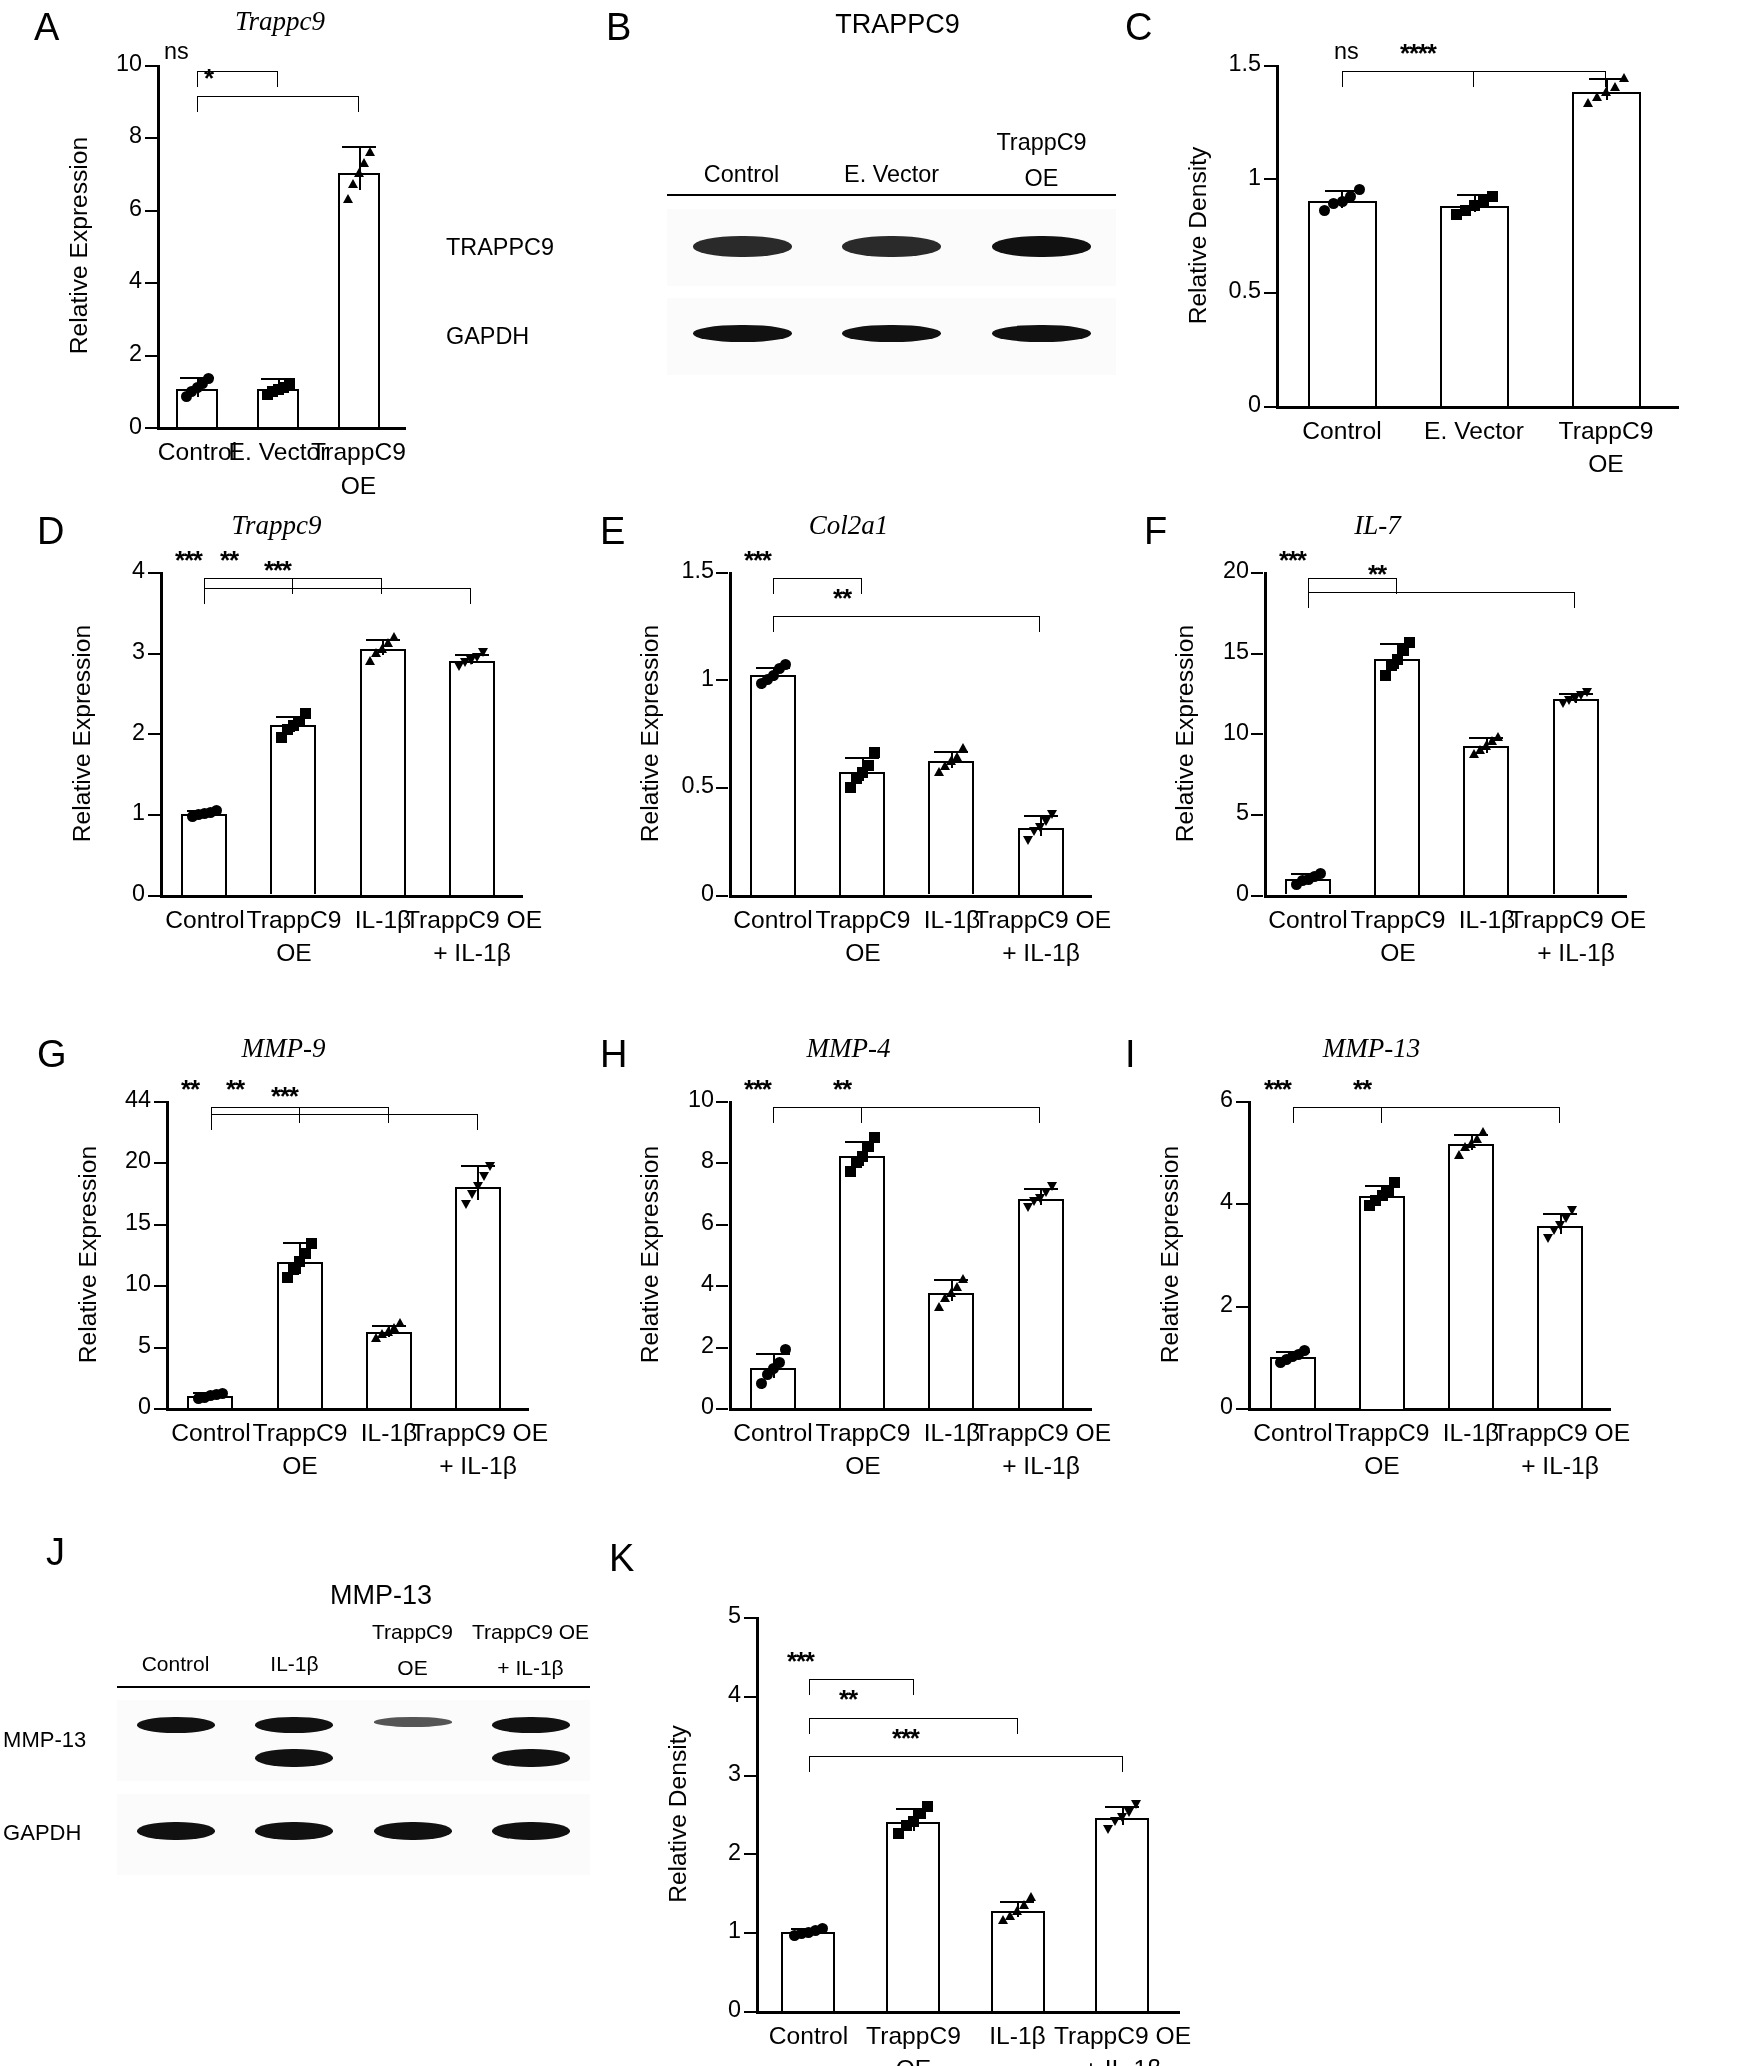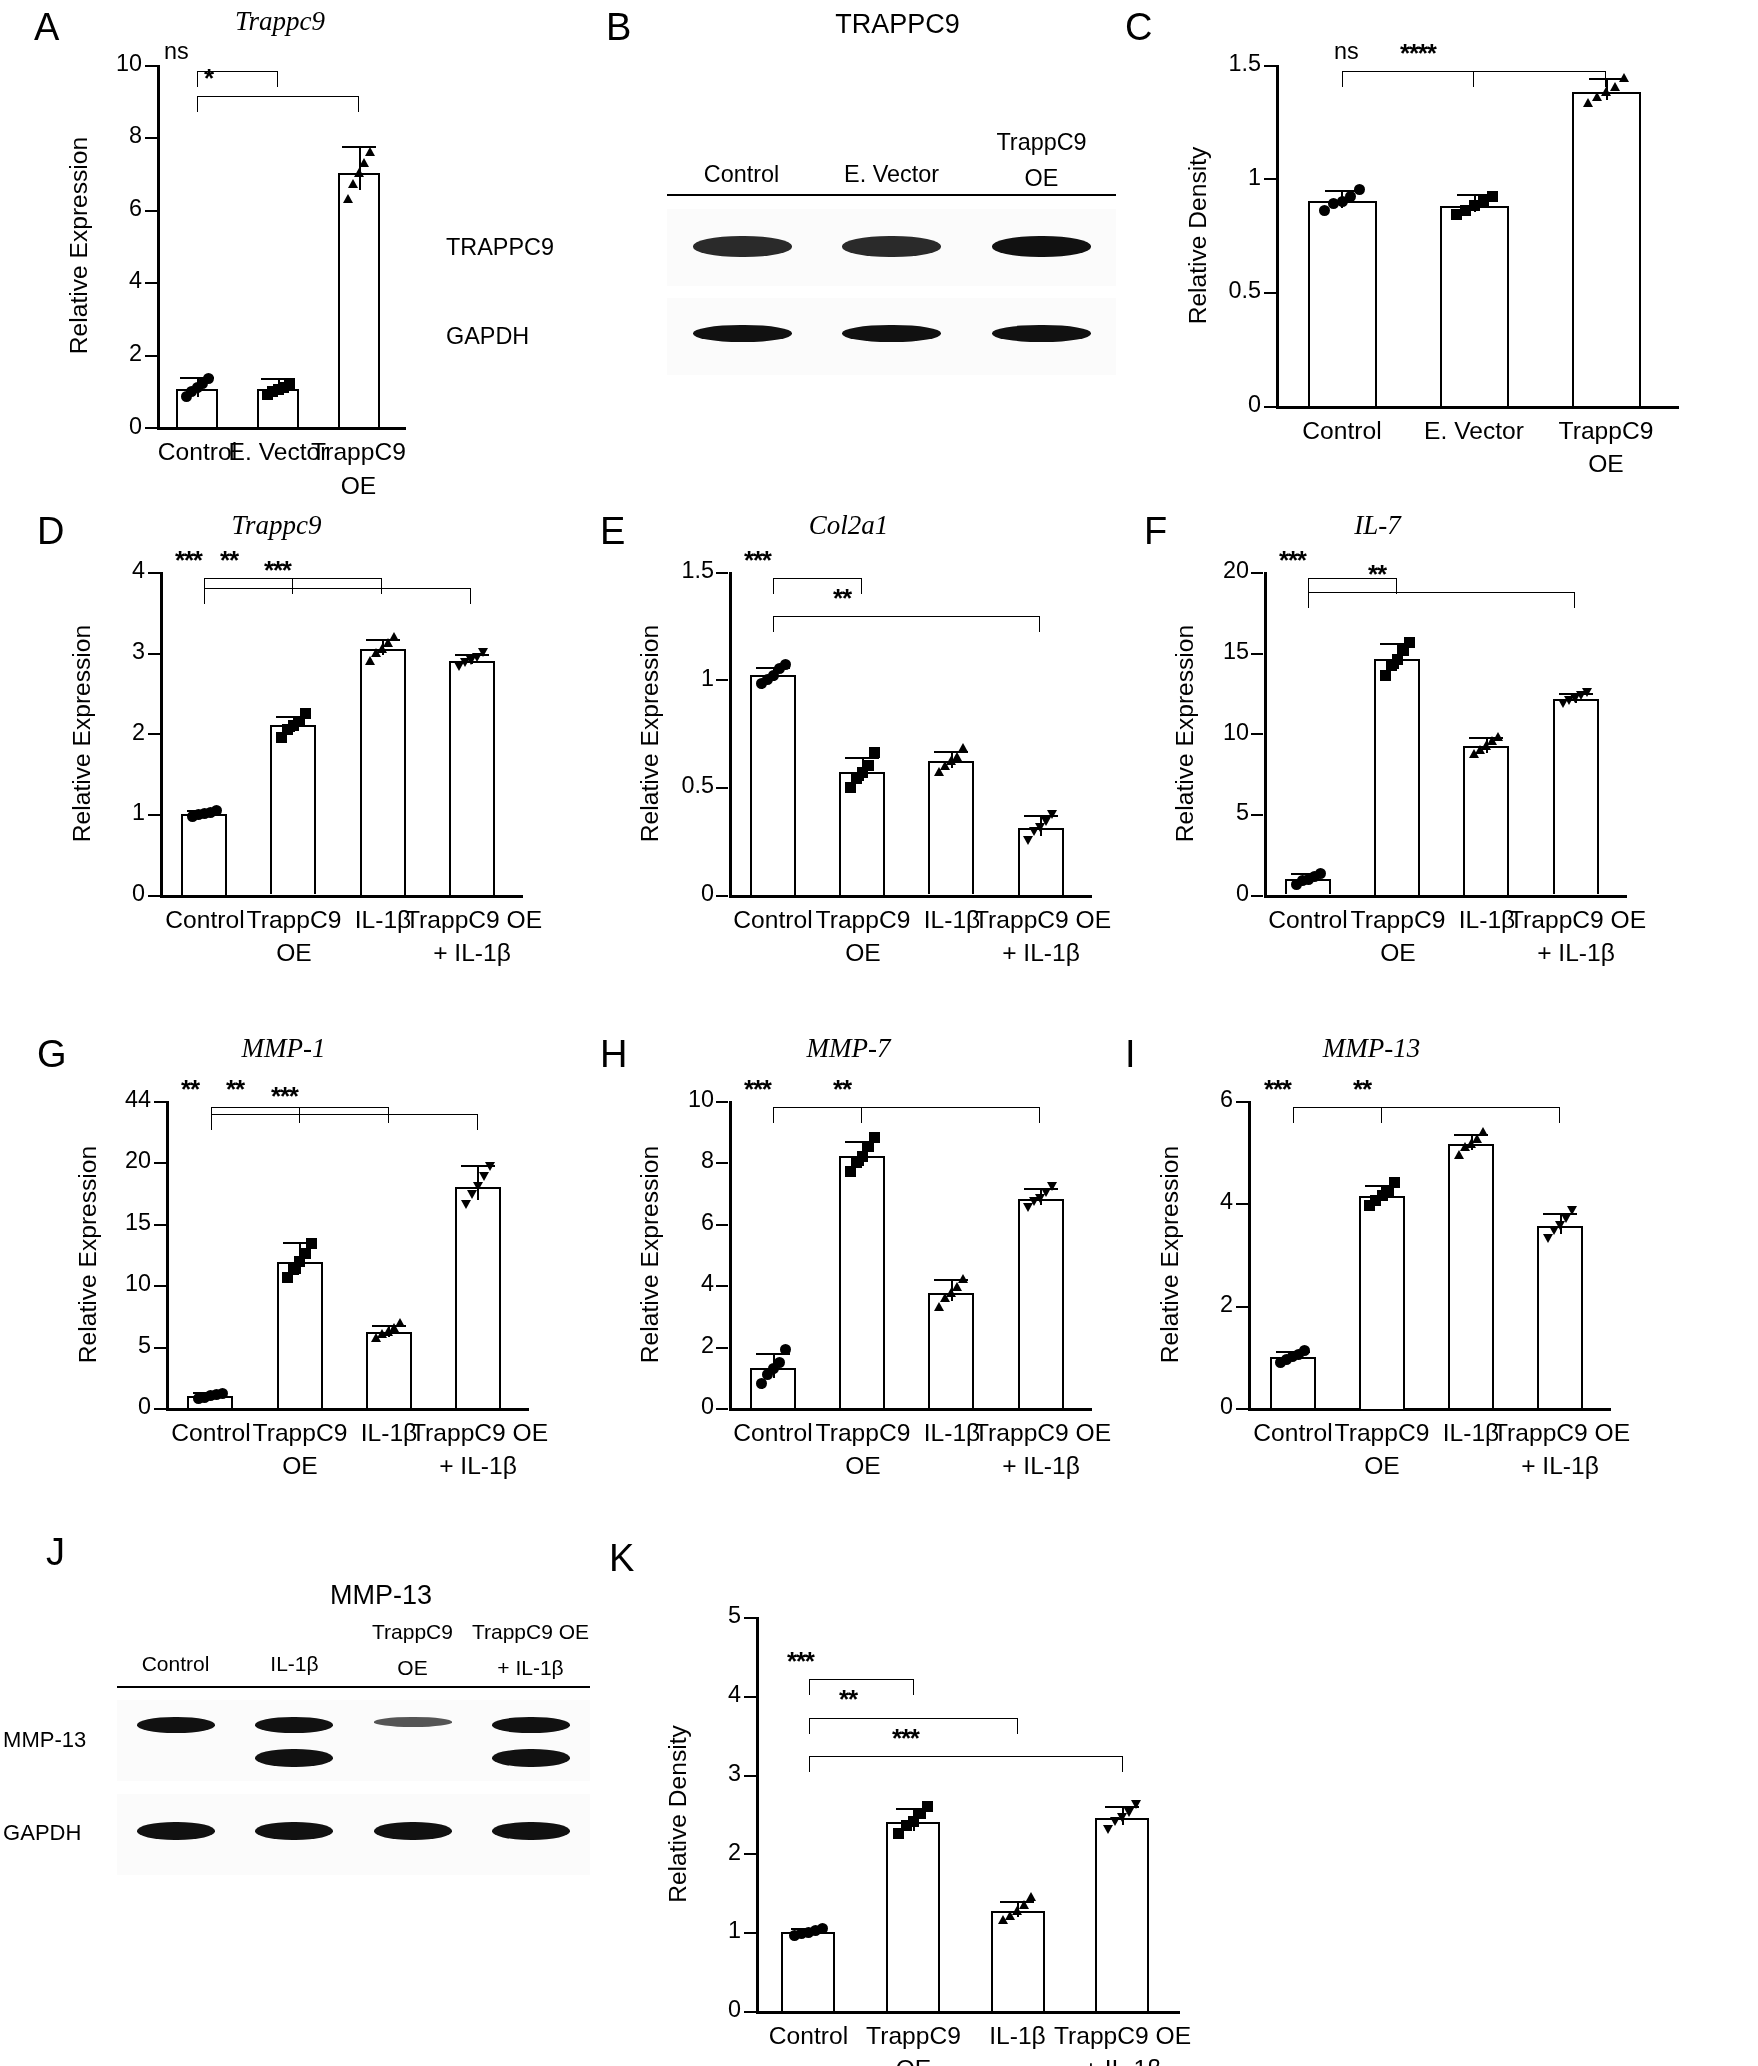"MMP-1" div.panel-title { text: MMP-1 -> MMP-9 }
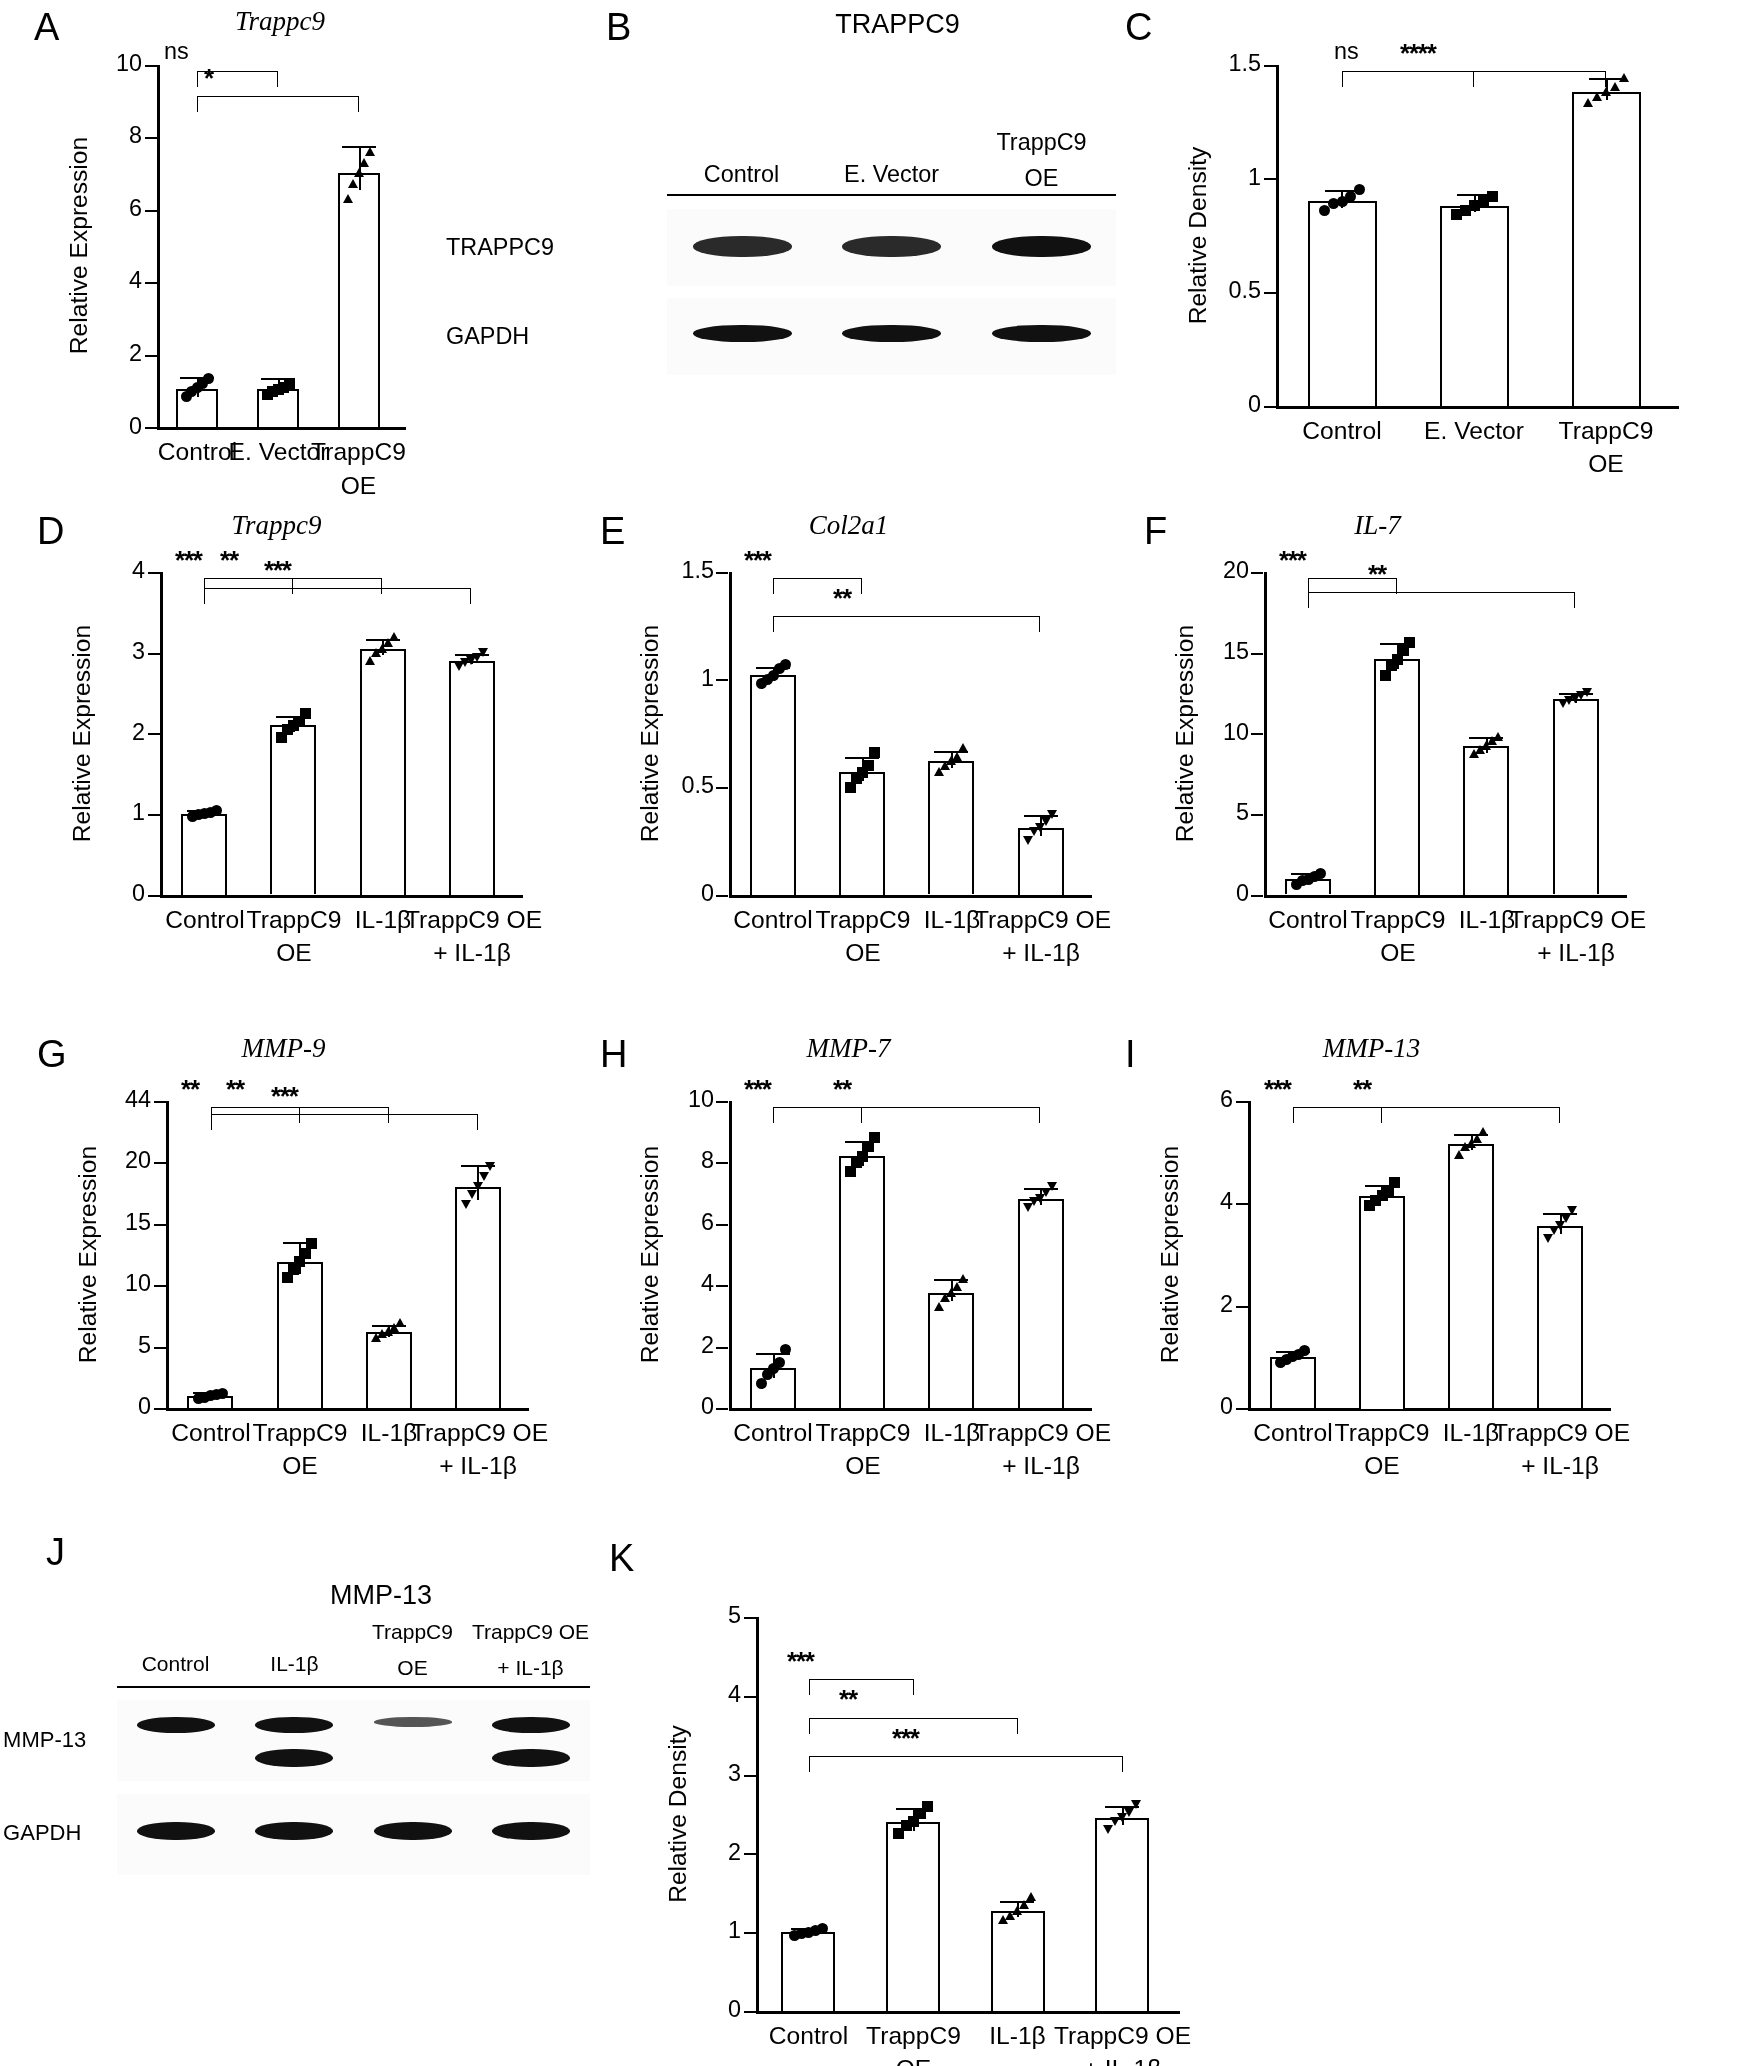"MMP-7" div.panel-title { text: MMP-7 -> MMP-4 }
